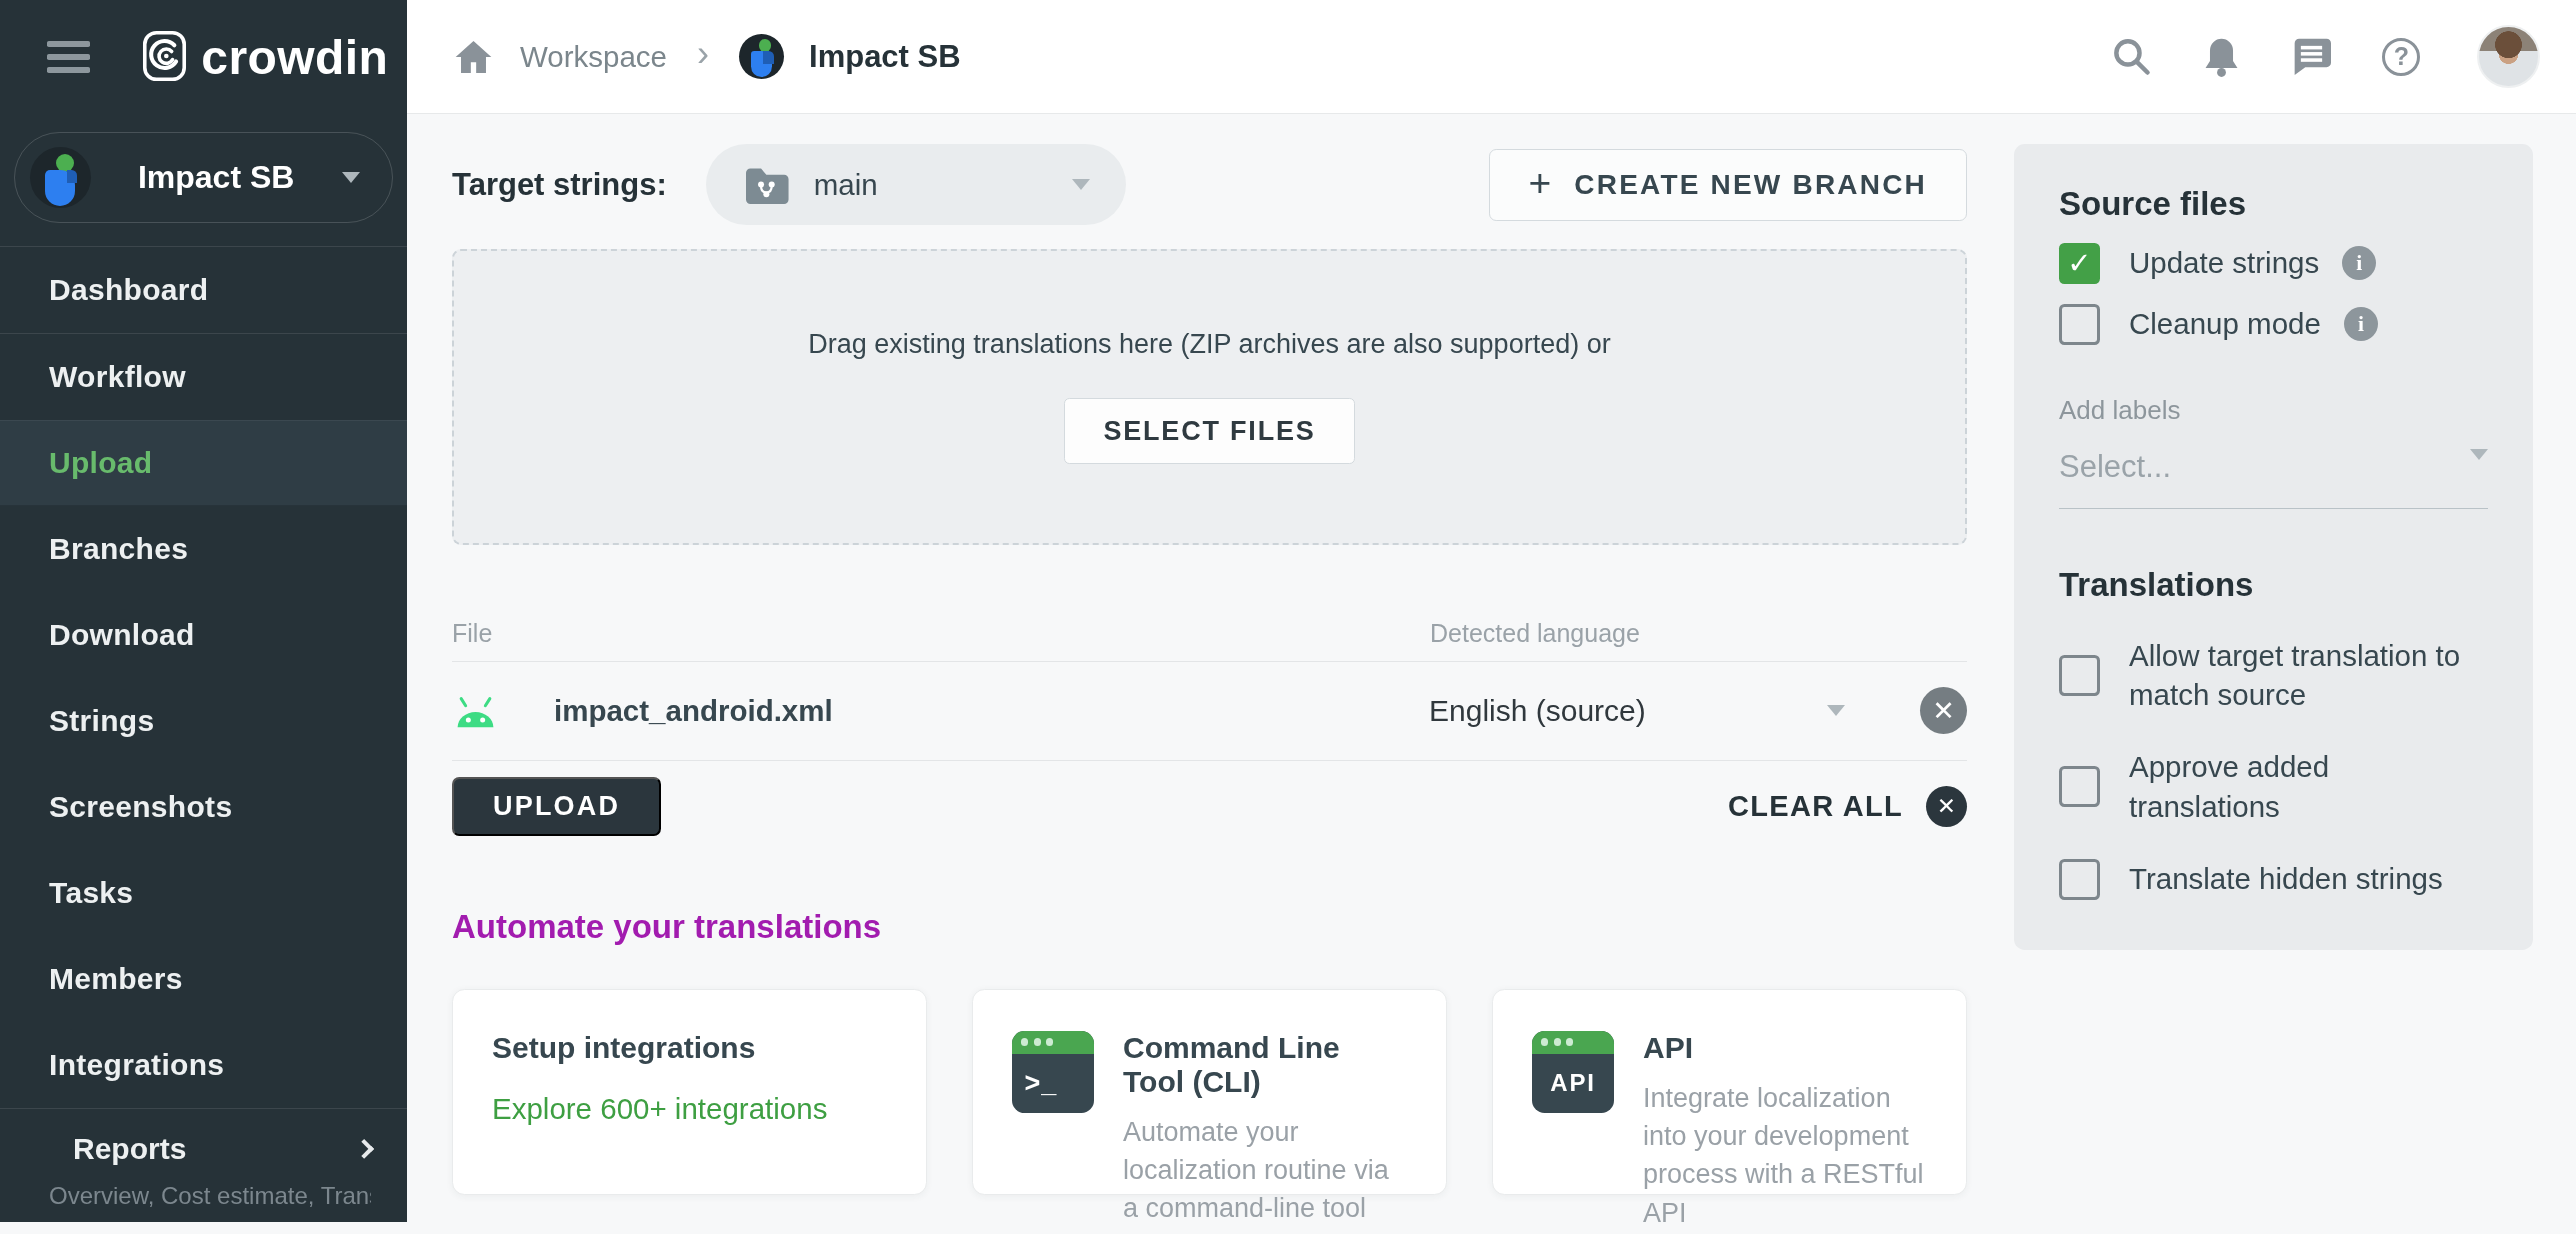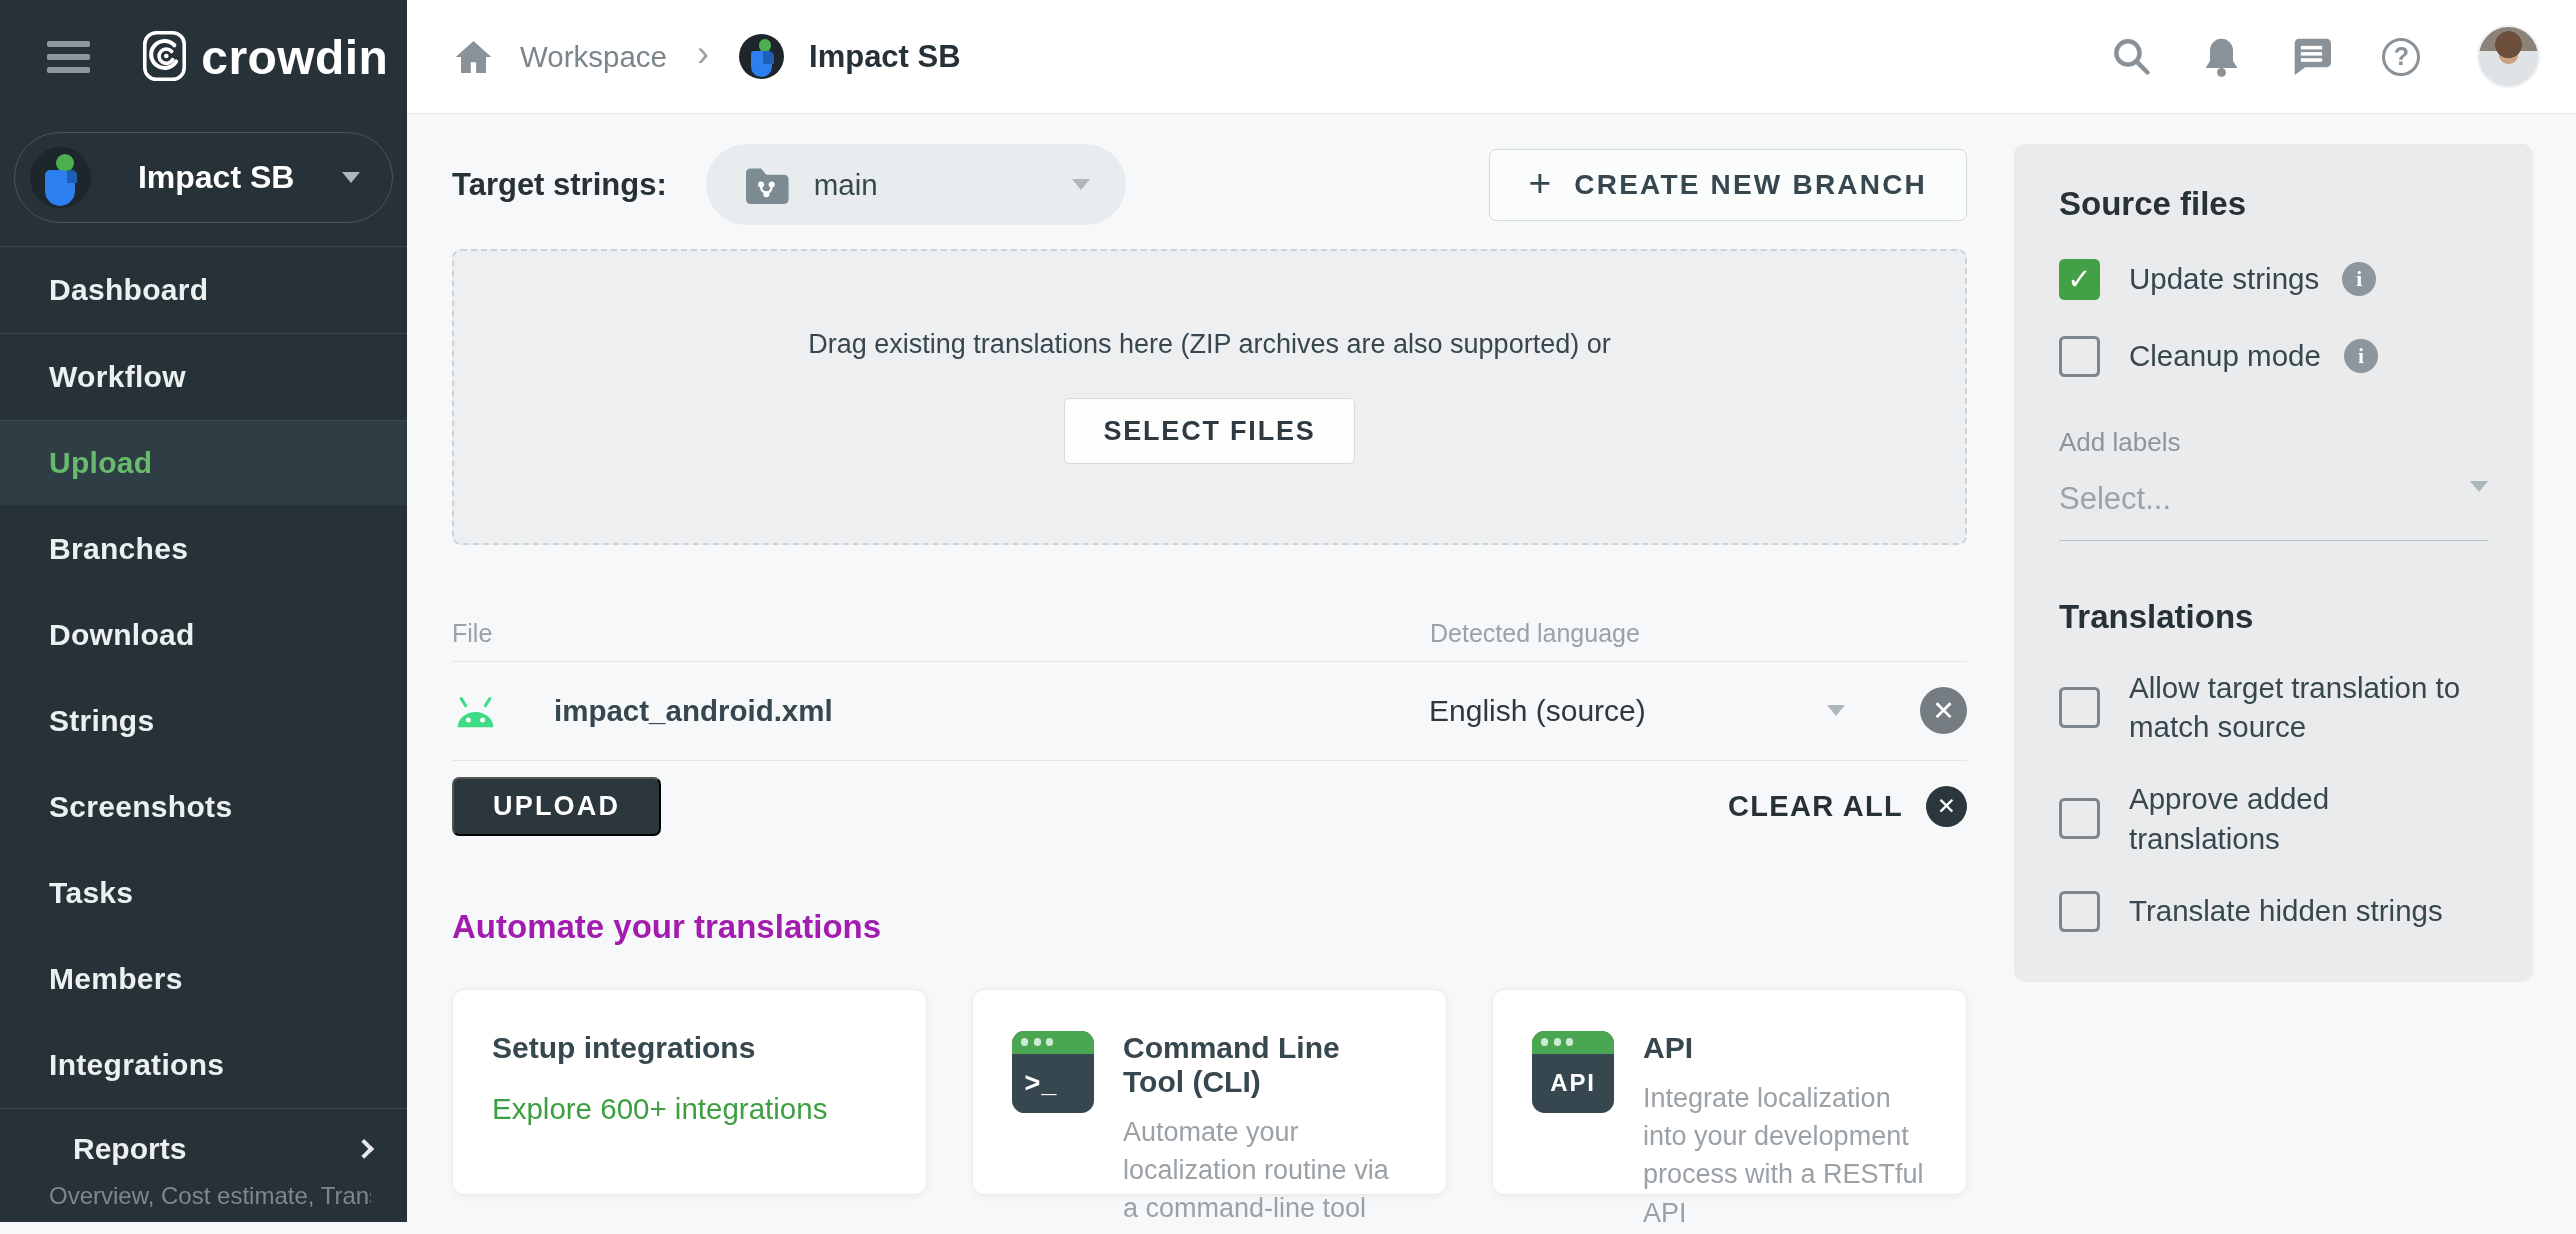"Update strings" .opt-row { margin-top: 36px -> 20px }
